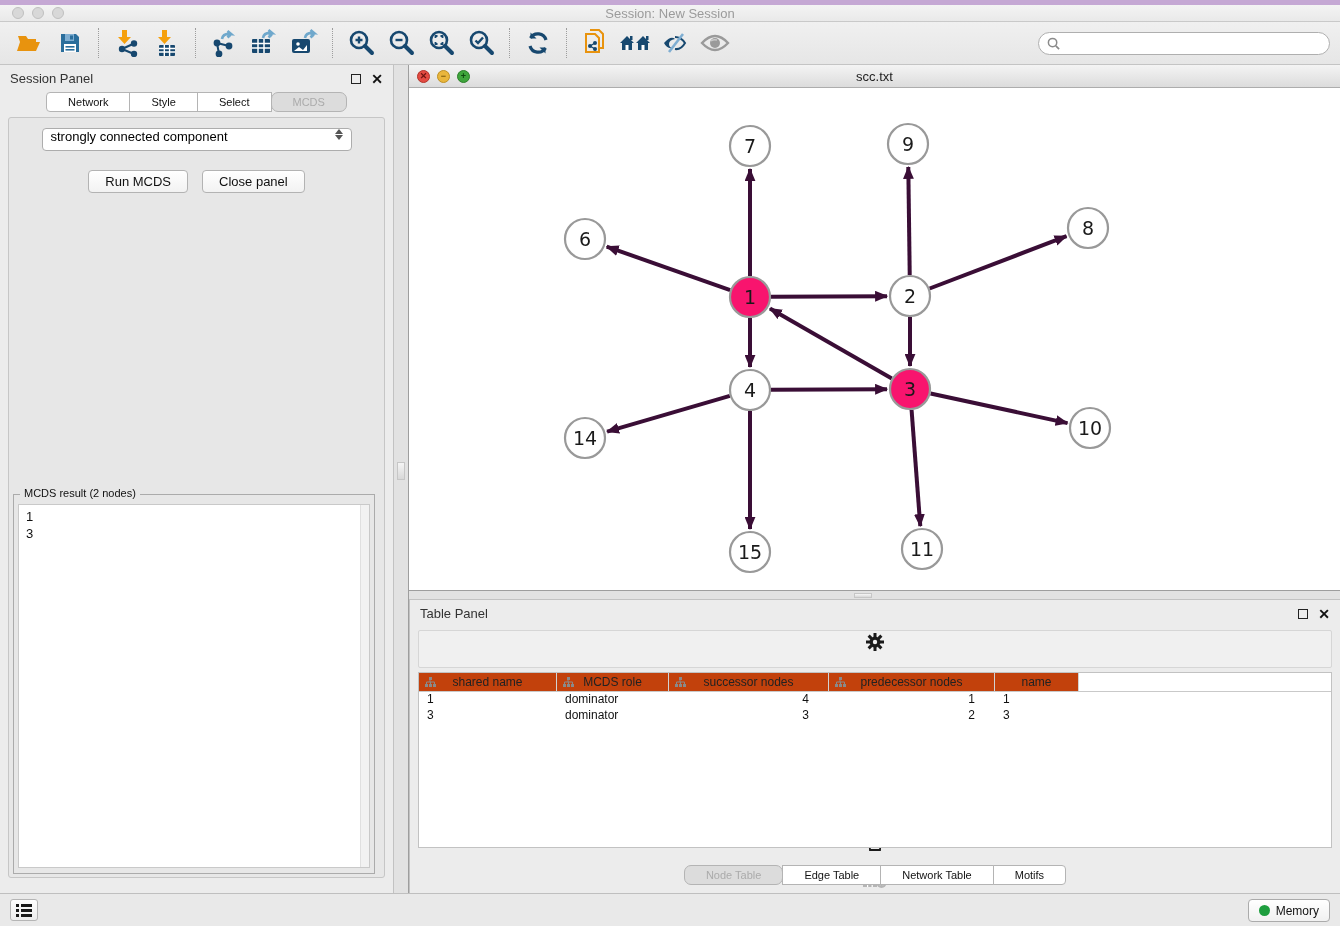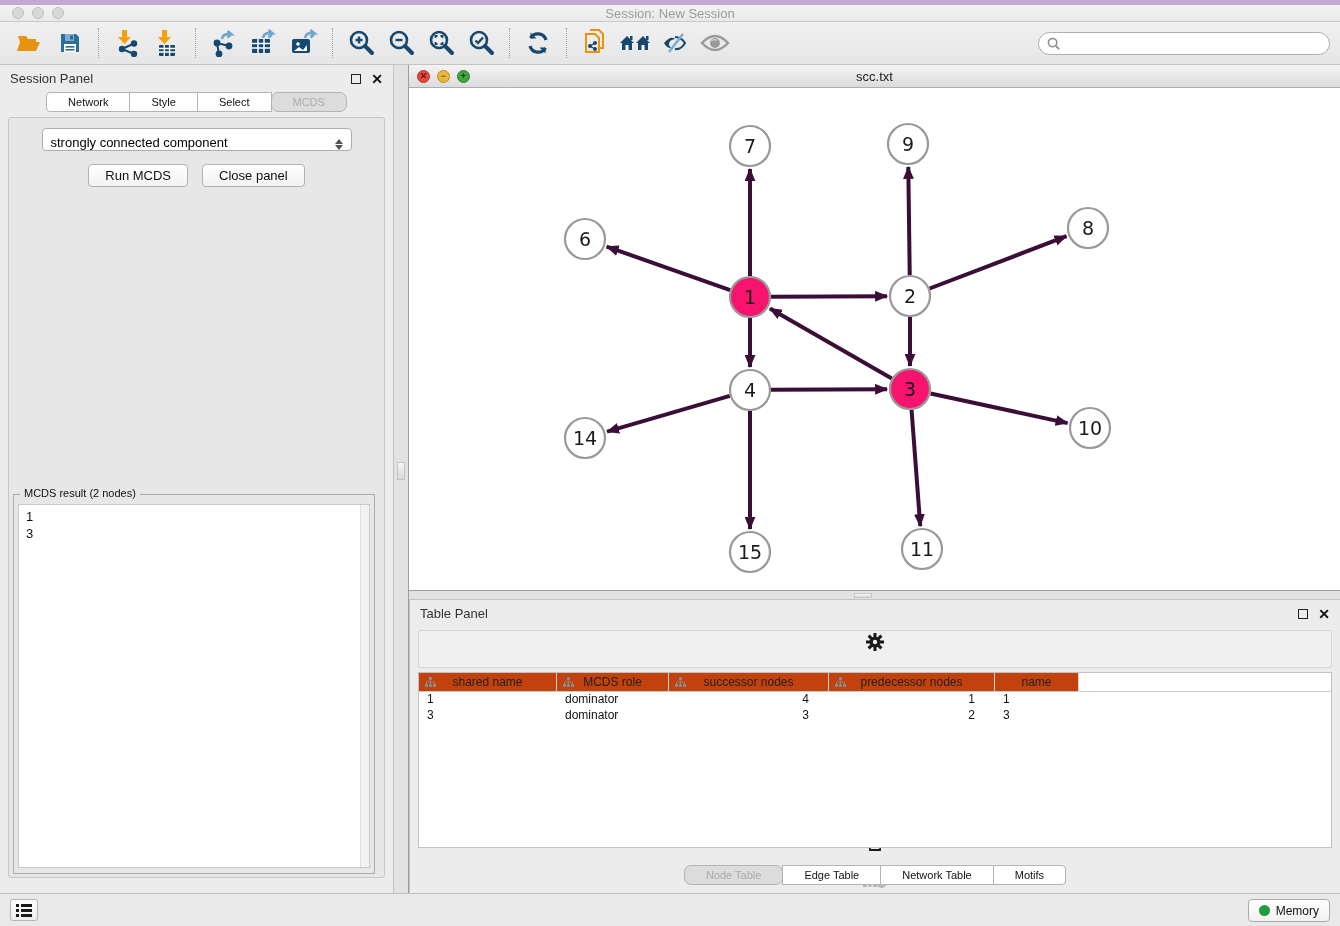"strongly connected component" .selectbox { align-items: flex-end -> flex-start }
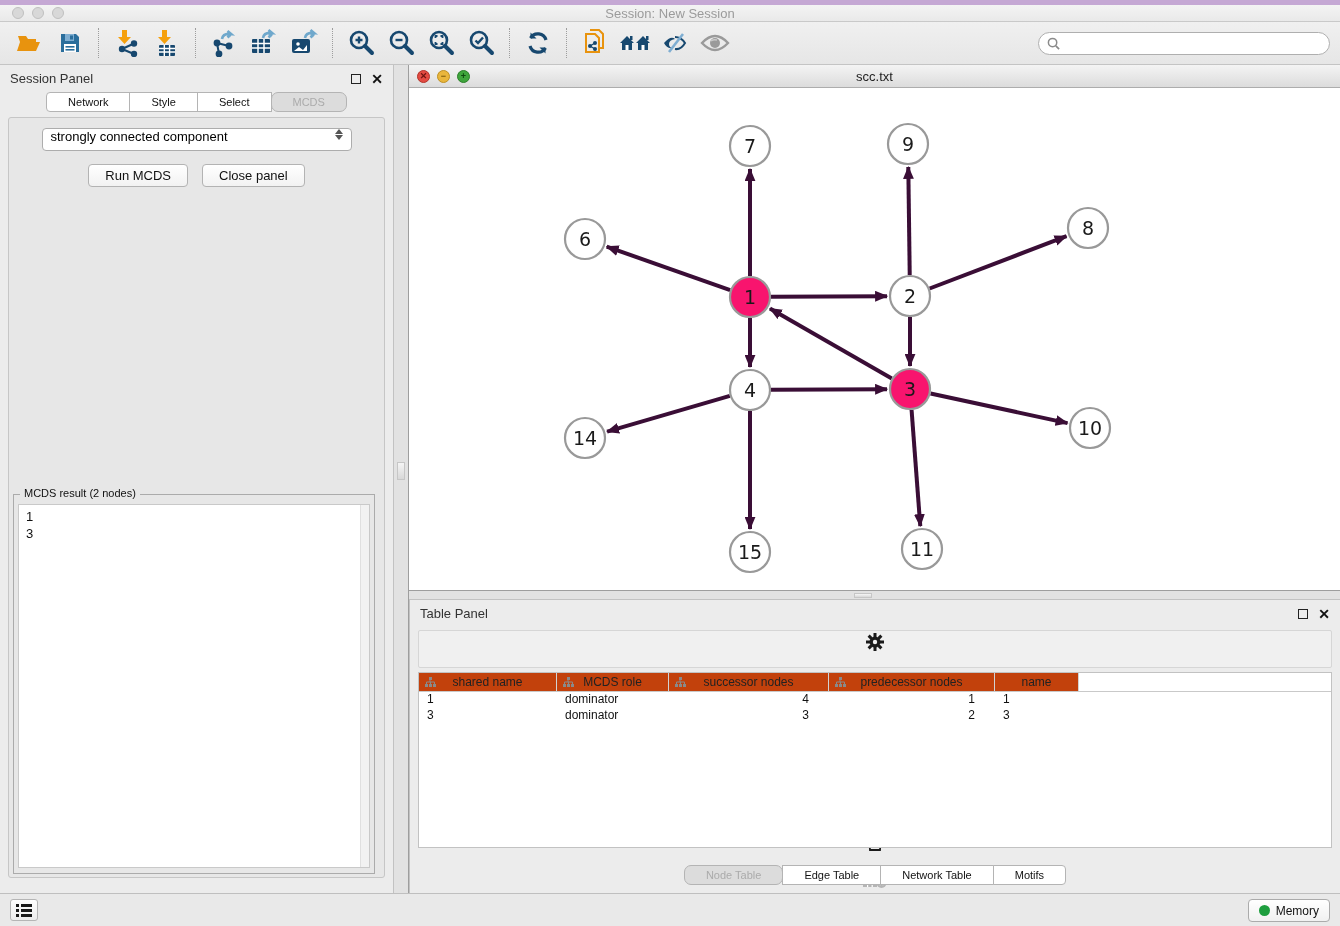"Run MCDS" .btnrow { margin-top: 13px -> 19px }
